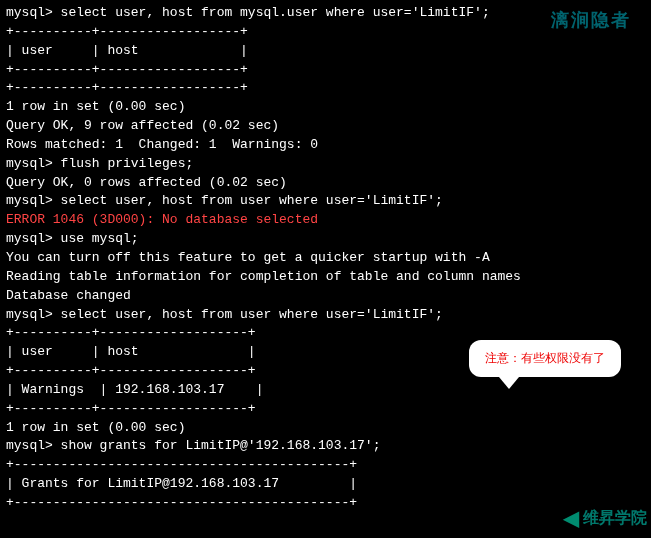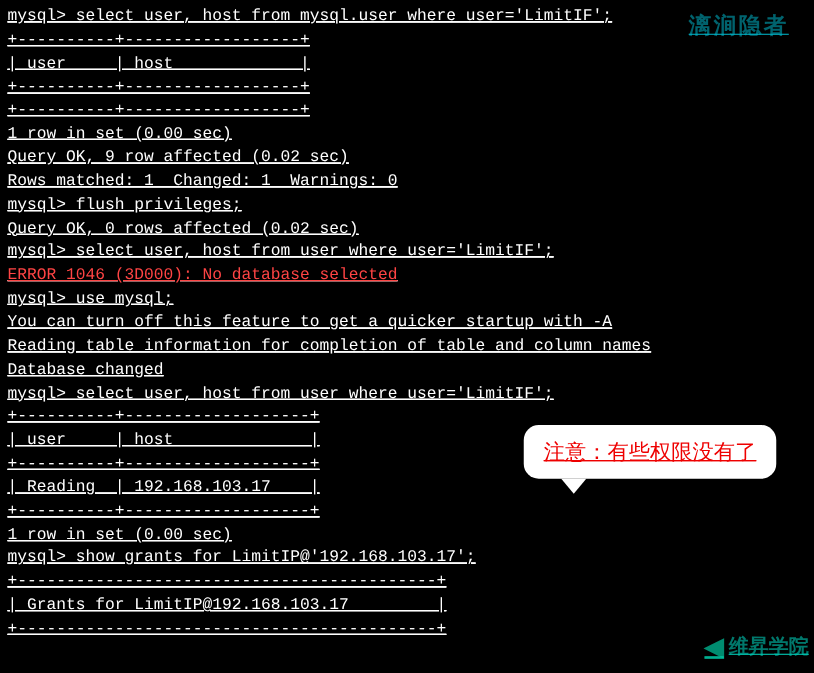"mysql> select user, host from" * { text-decoration: underline -> none }
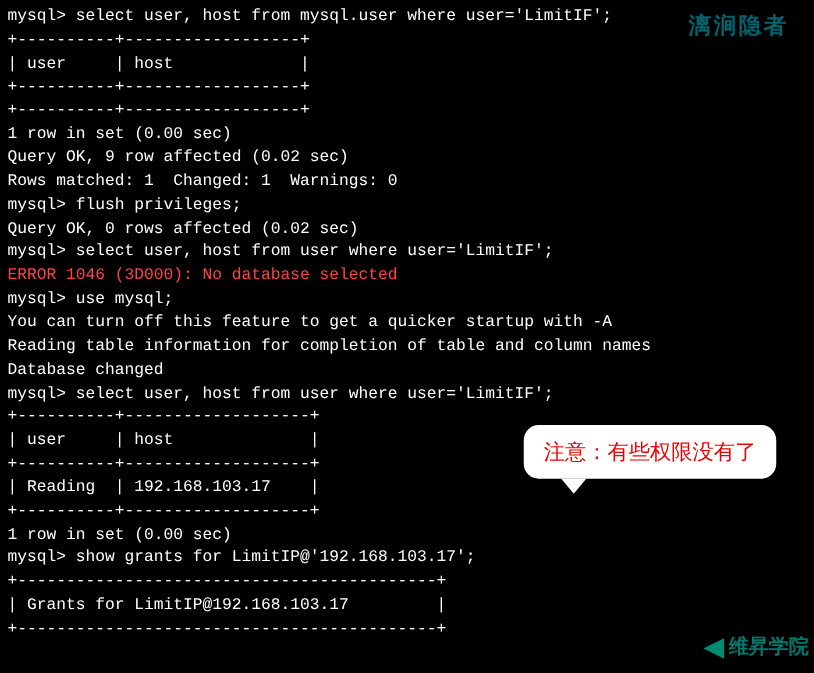"注意：有些权限没有了" .callout { font-size: 17px -> 12px }
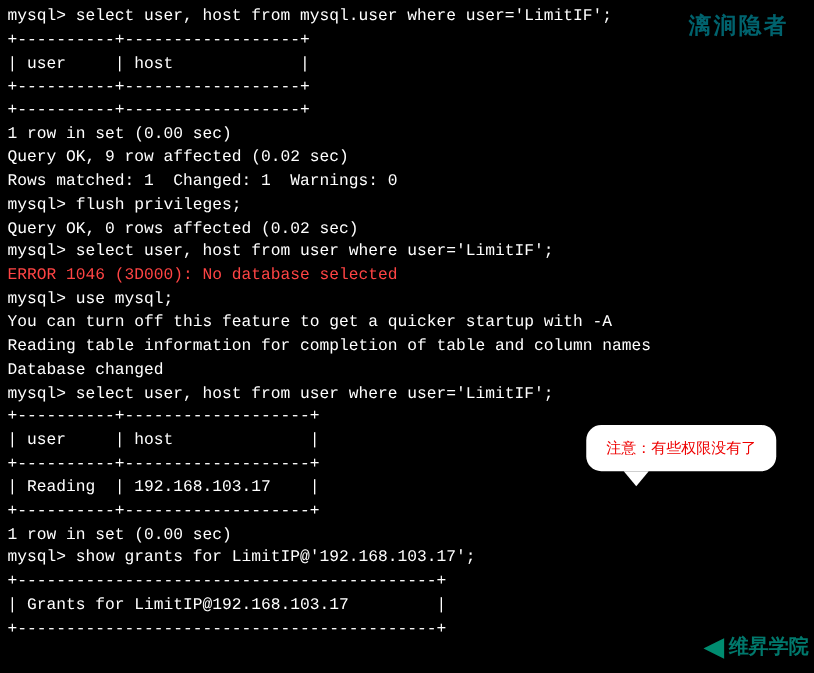"| Reading | 192.168.103.17 |" div.line { text: Reading -> Warnings }
